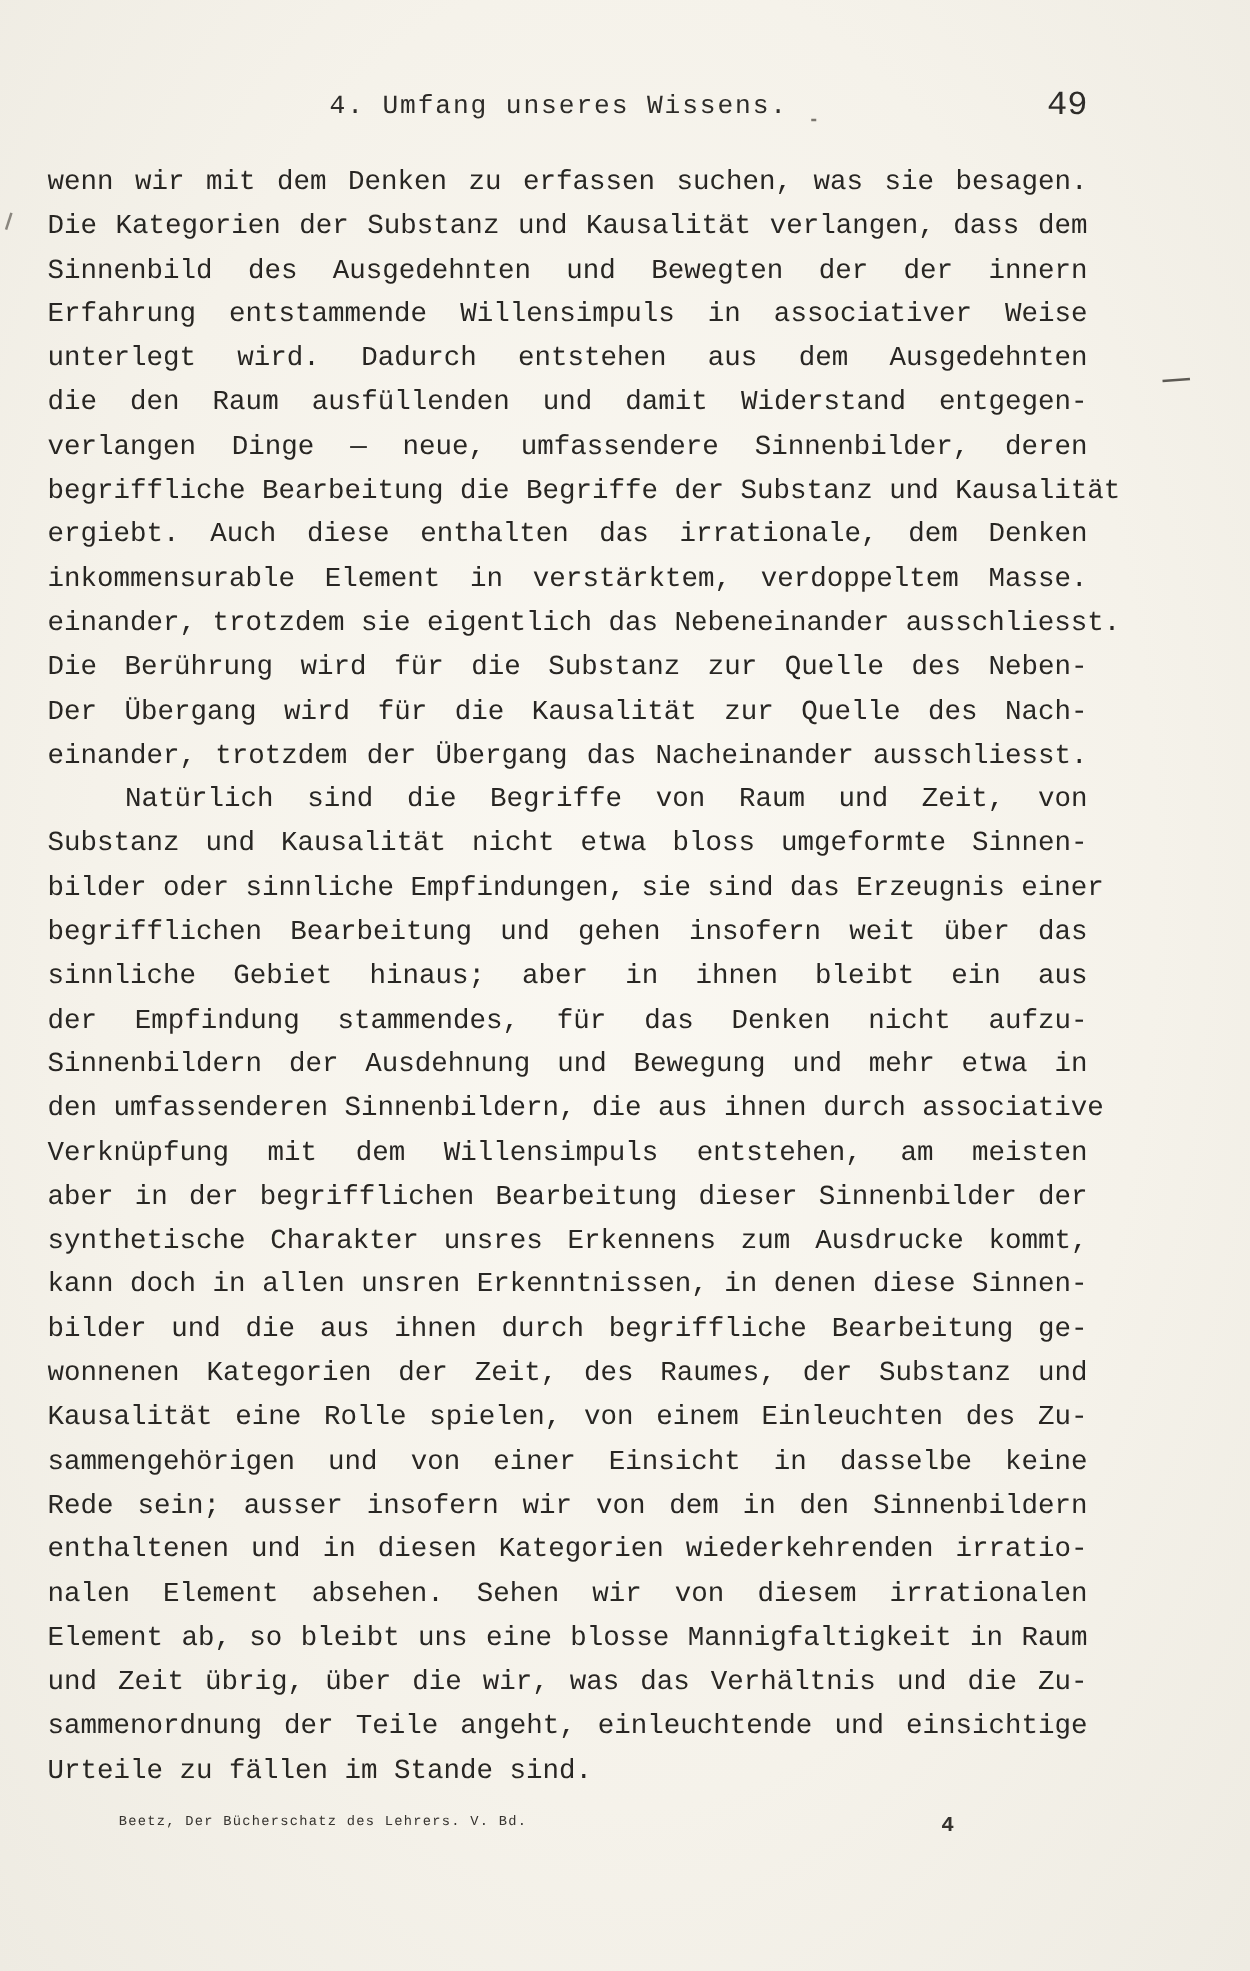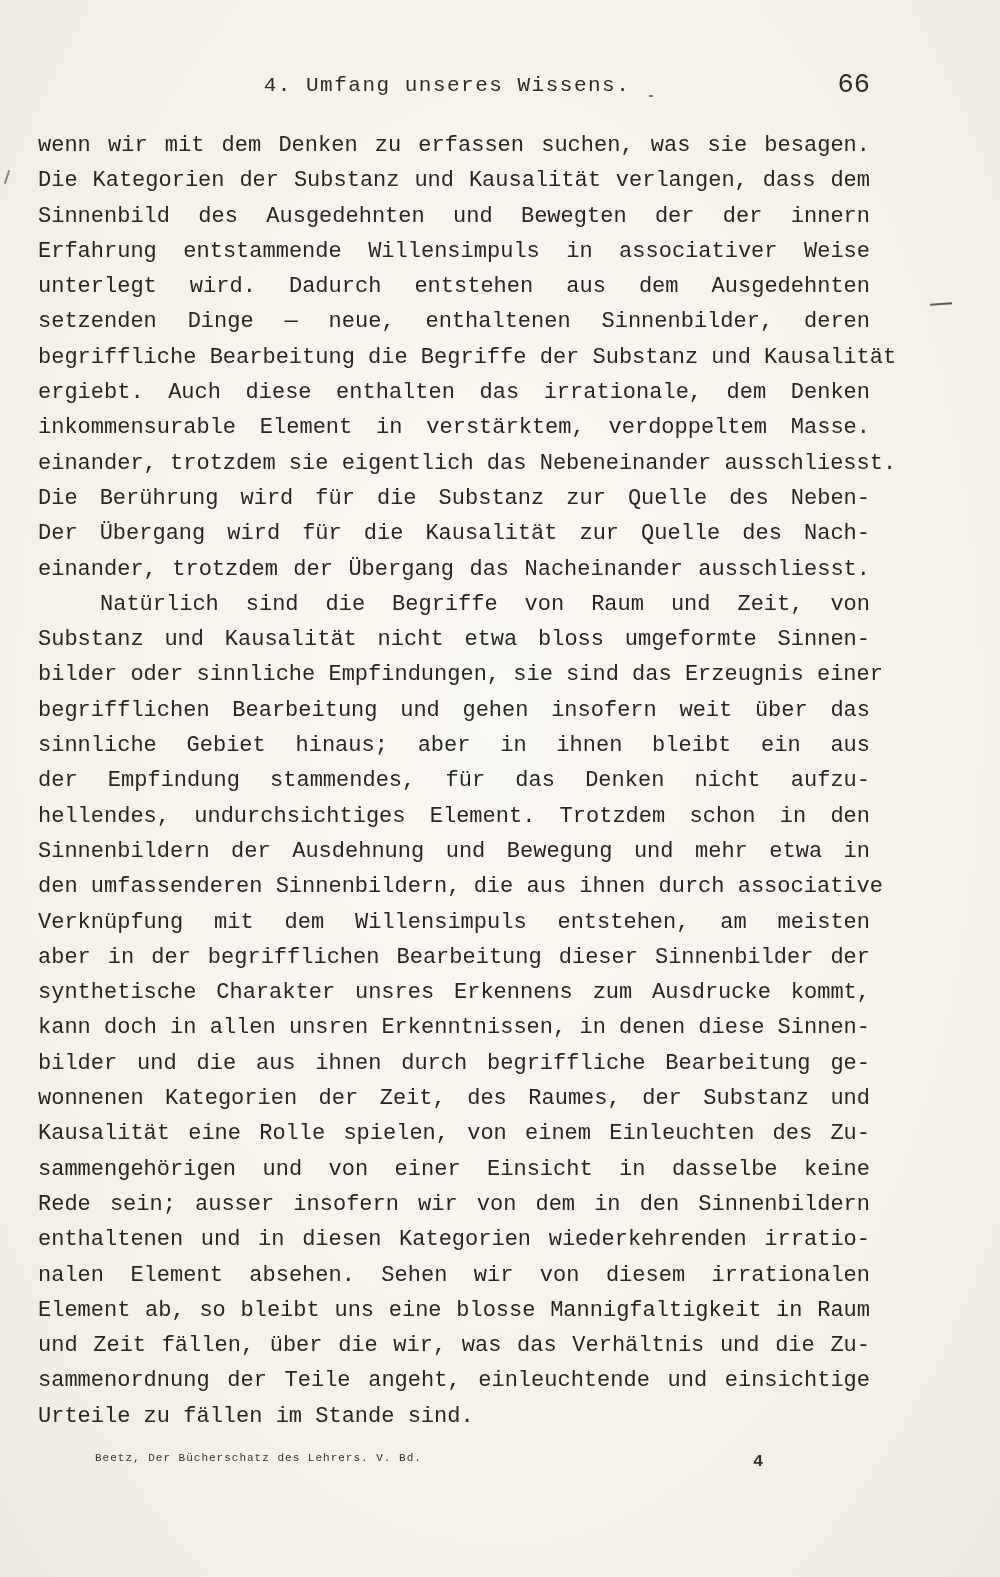"66" span.page-number { text: 66 -> 49 }
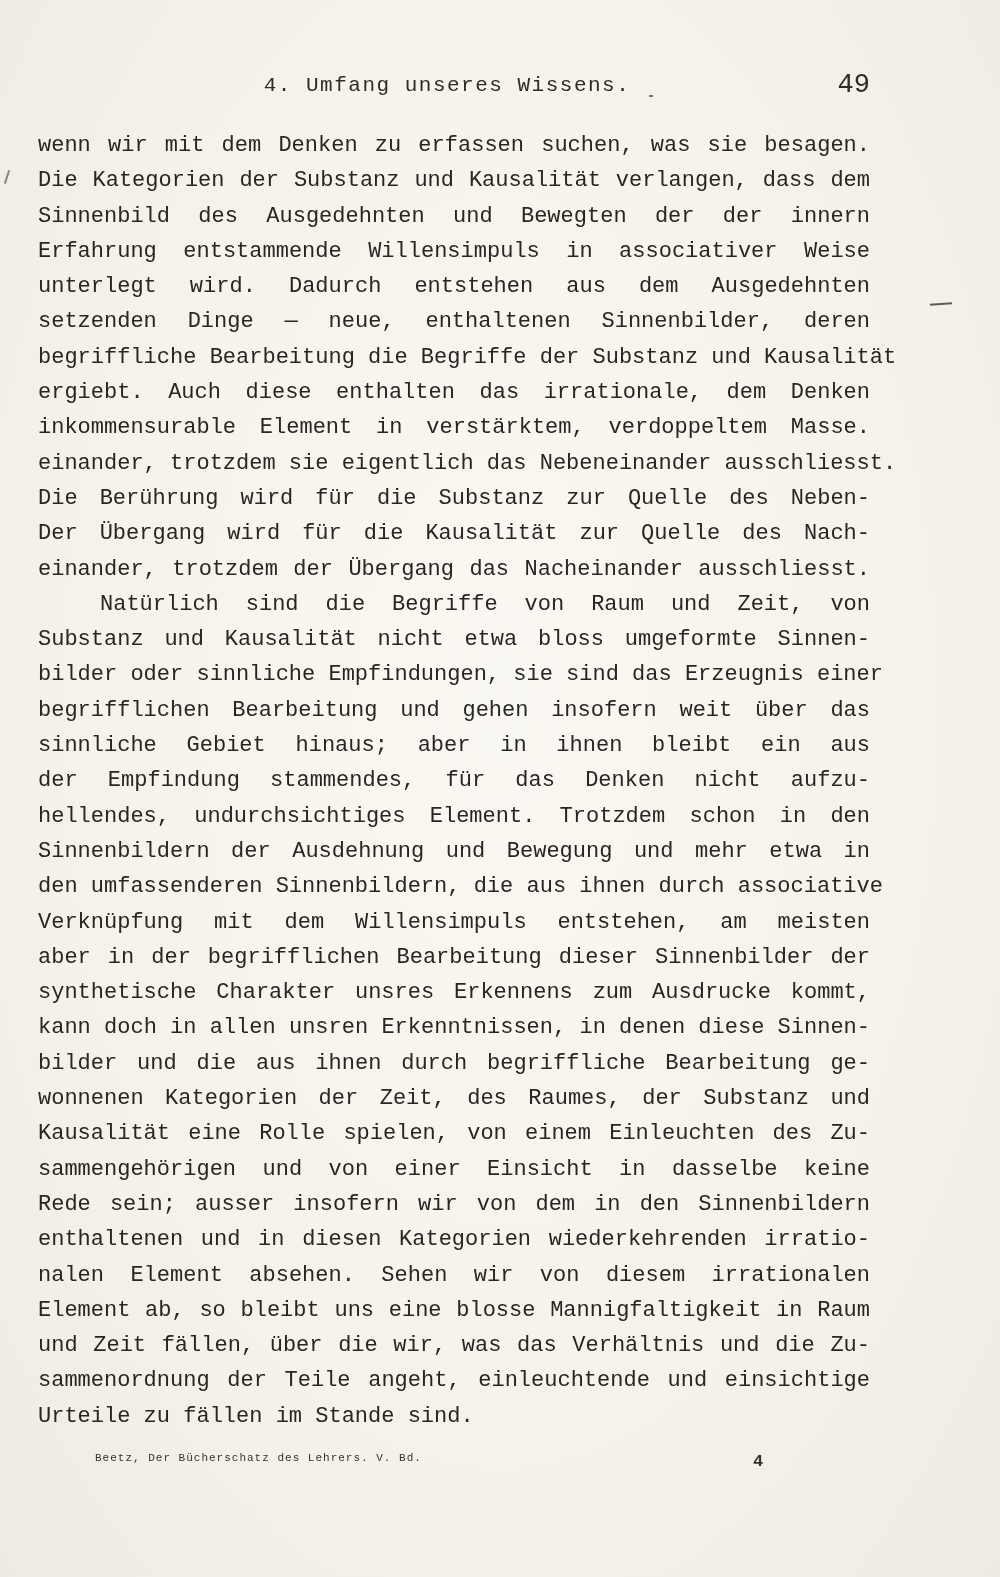"die den Raum ausfüllenden und" div.line { html: none -> <div>die den Raum ausfüllenden und damit Widerstand entgegen-</div> }
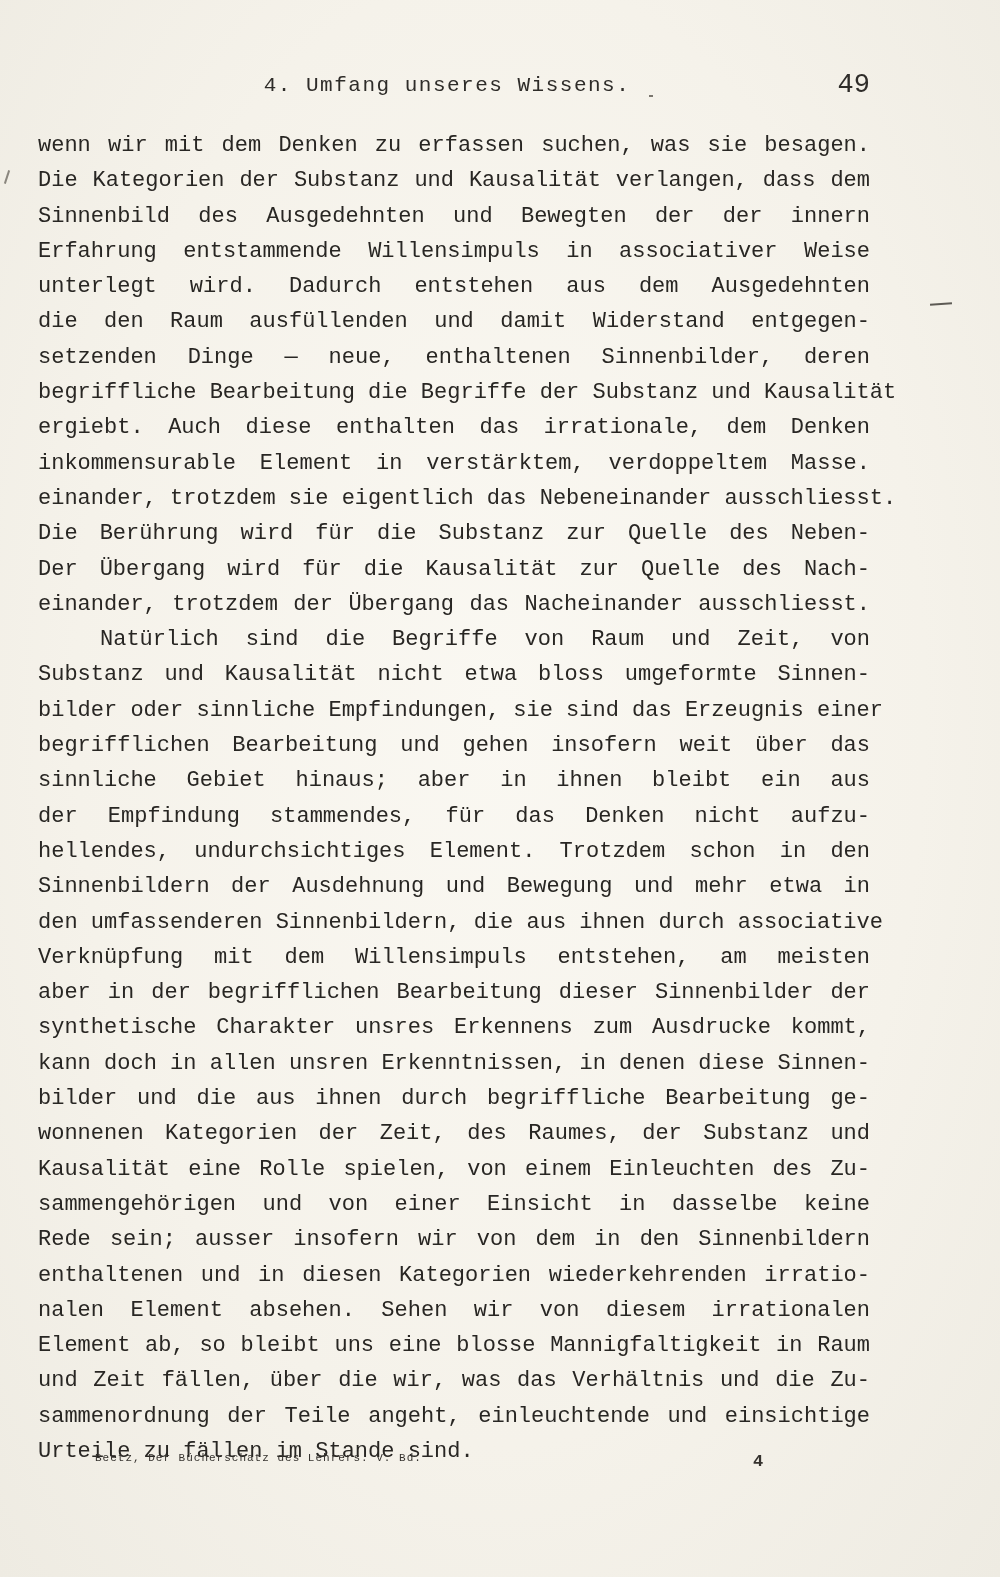"setzenden Dinge — neue, enthaltenen" div.line { text: setzenden Dinge — neue, enthaltenen -> verlangen Dinge — neue, umfassendere }
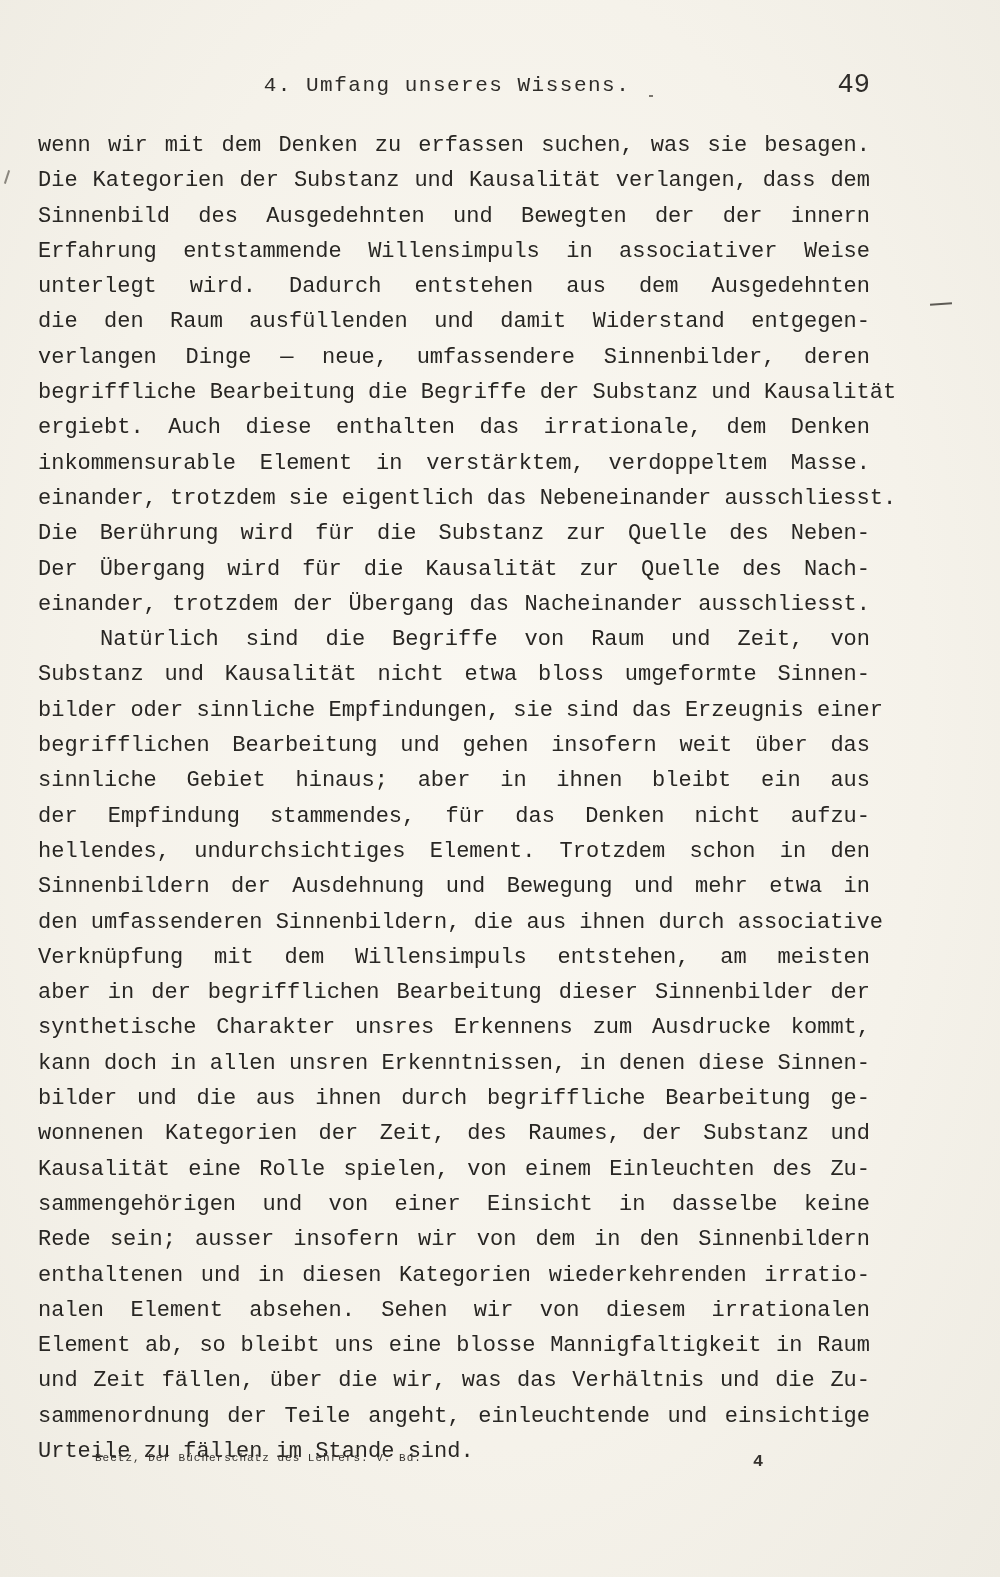"hellendes, undurchsichtiges Element." div.line { html: <div>hellendes, undurchsichtiges Element. Trotzdem schon in den</div> -> none }
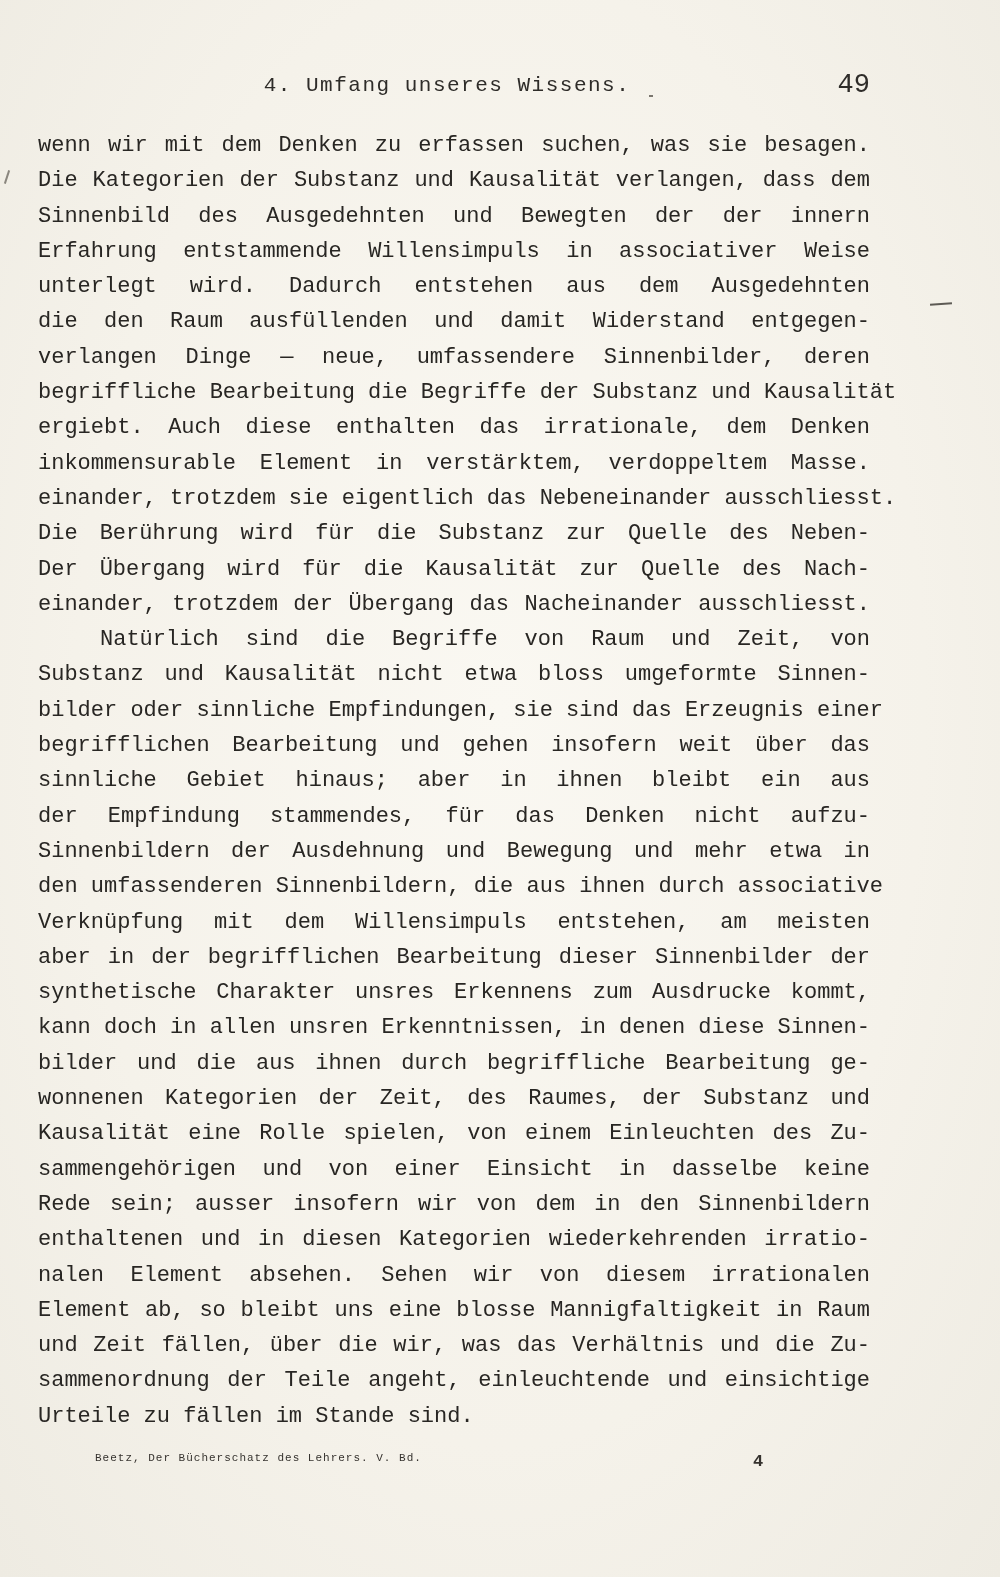"und Zeit fällen, über die" div.line { text: fällen -> übrig }
